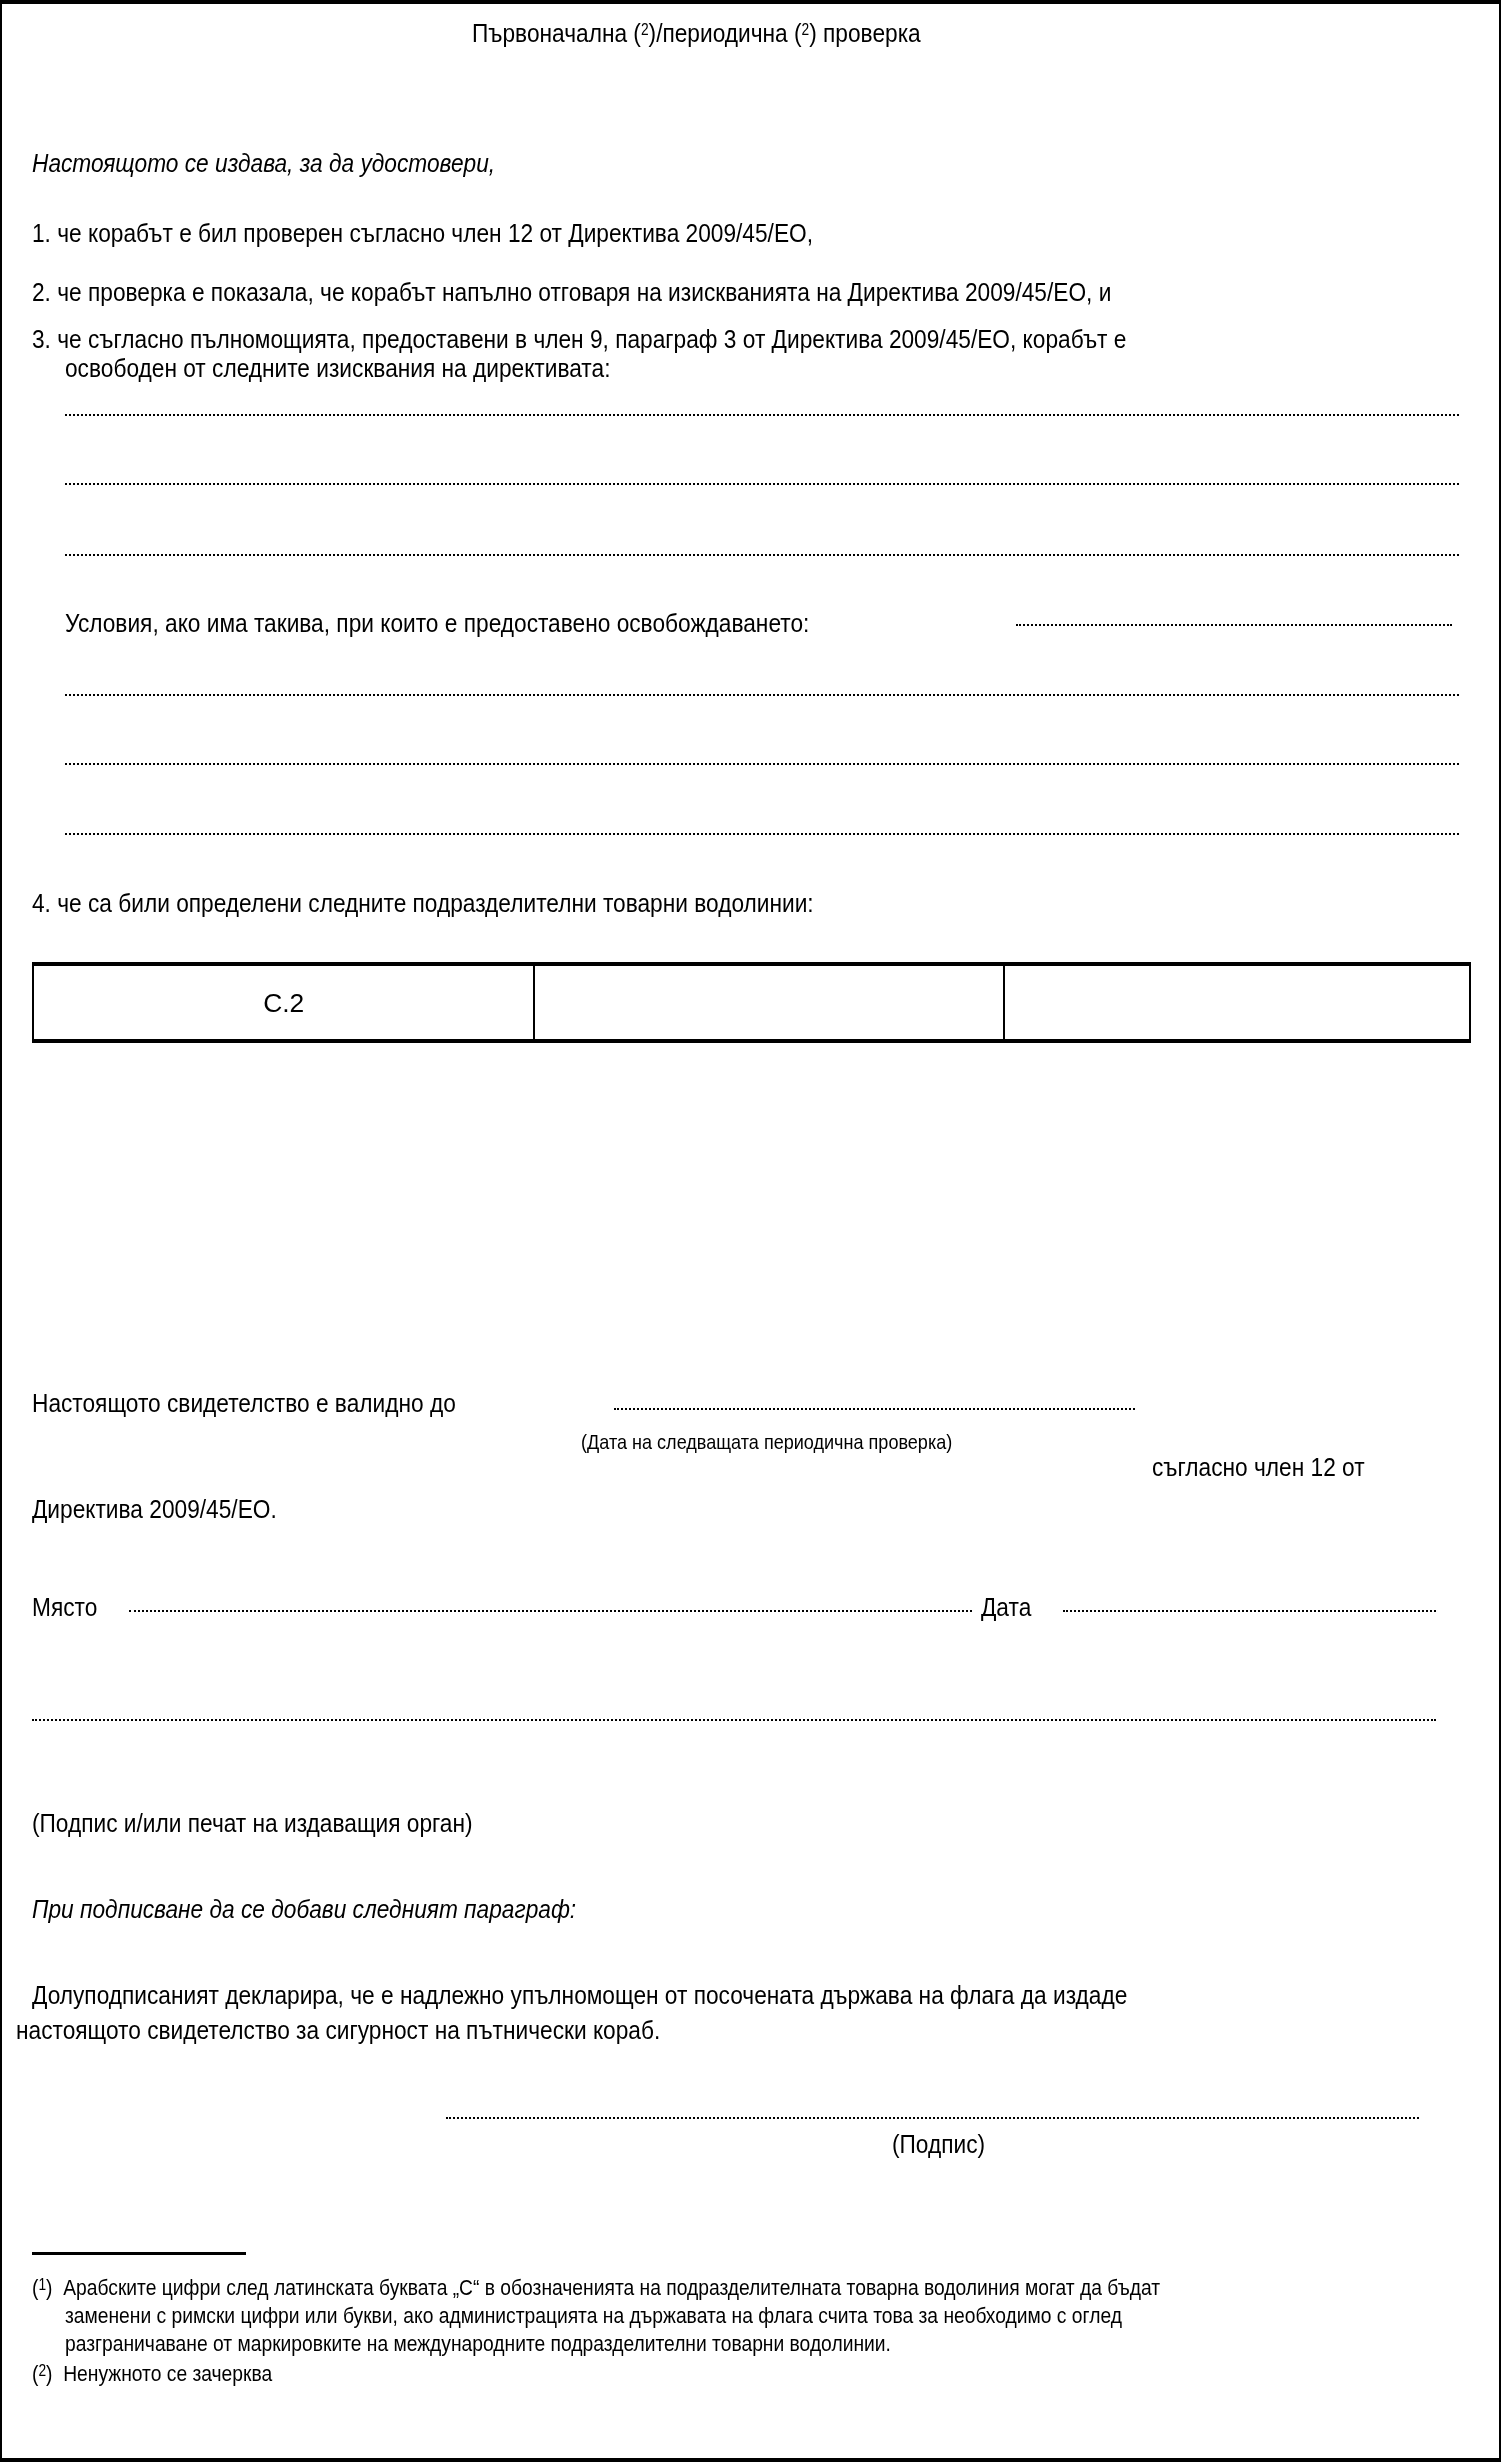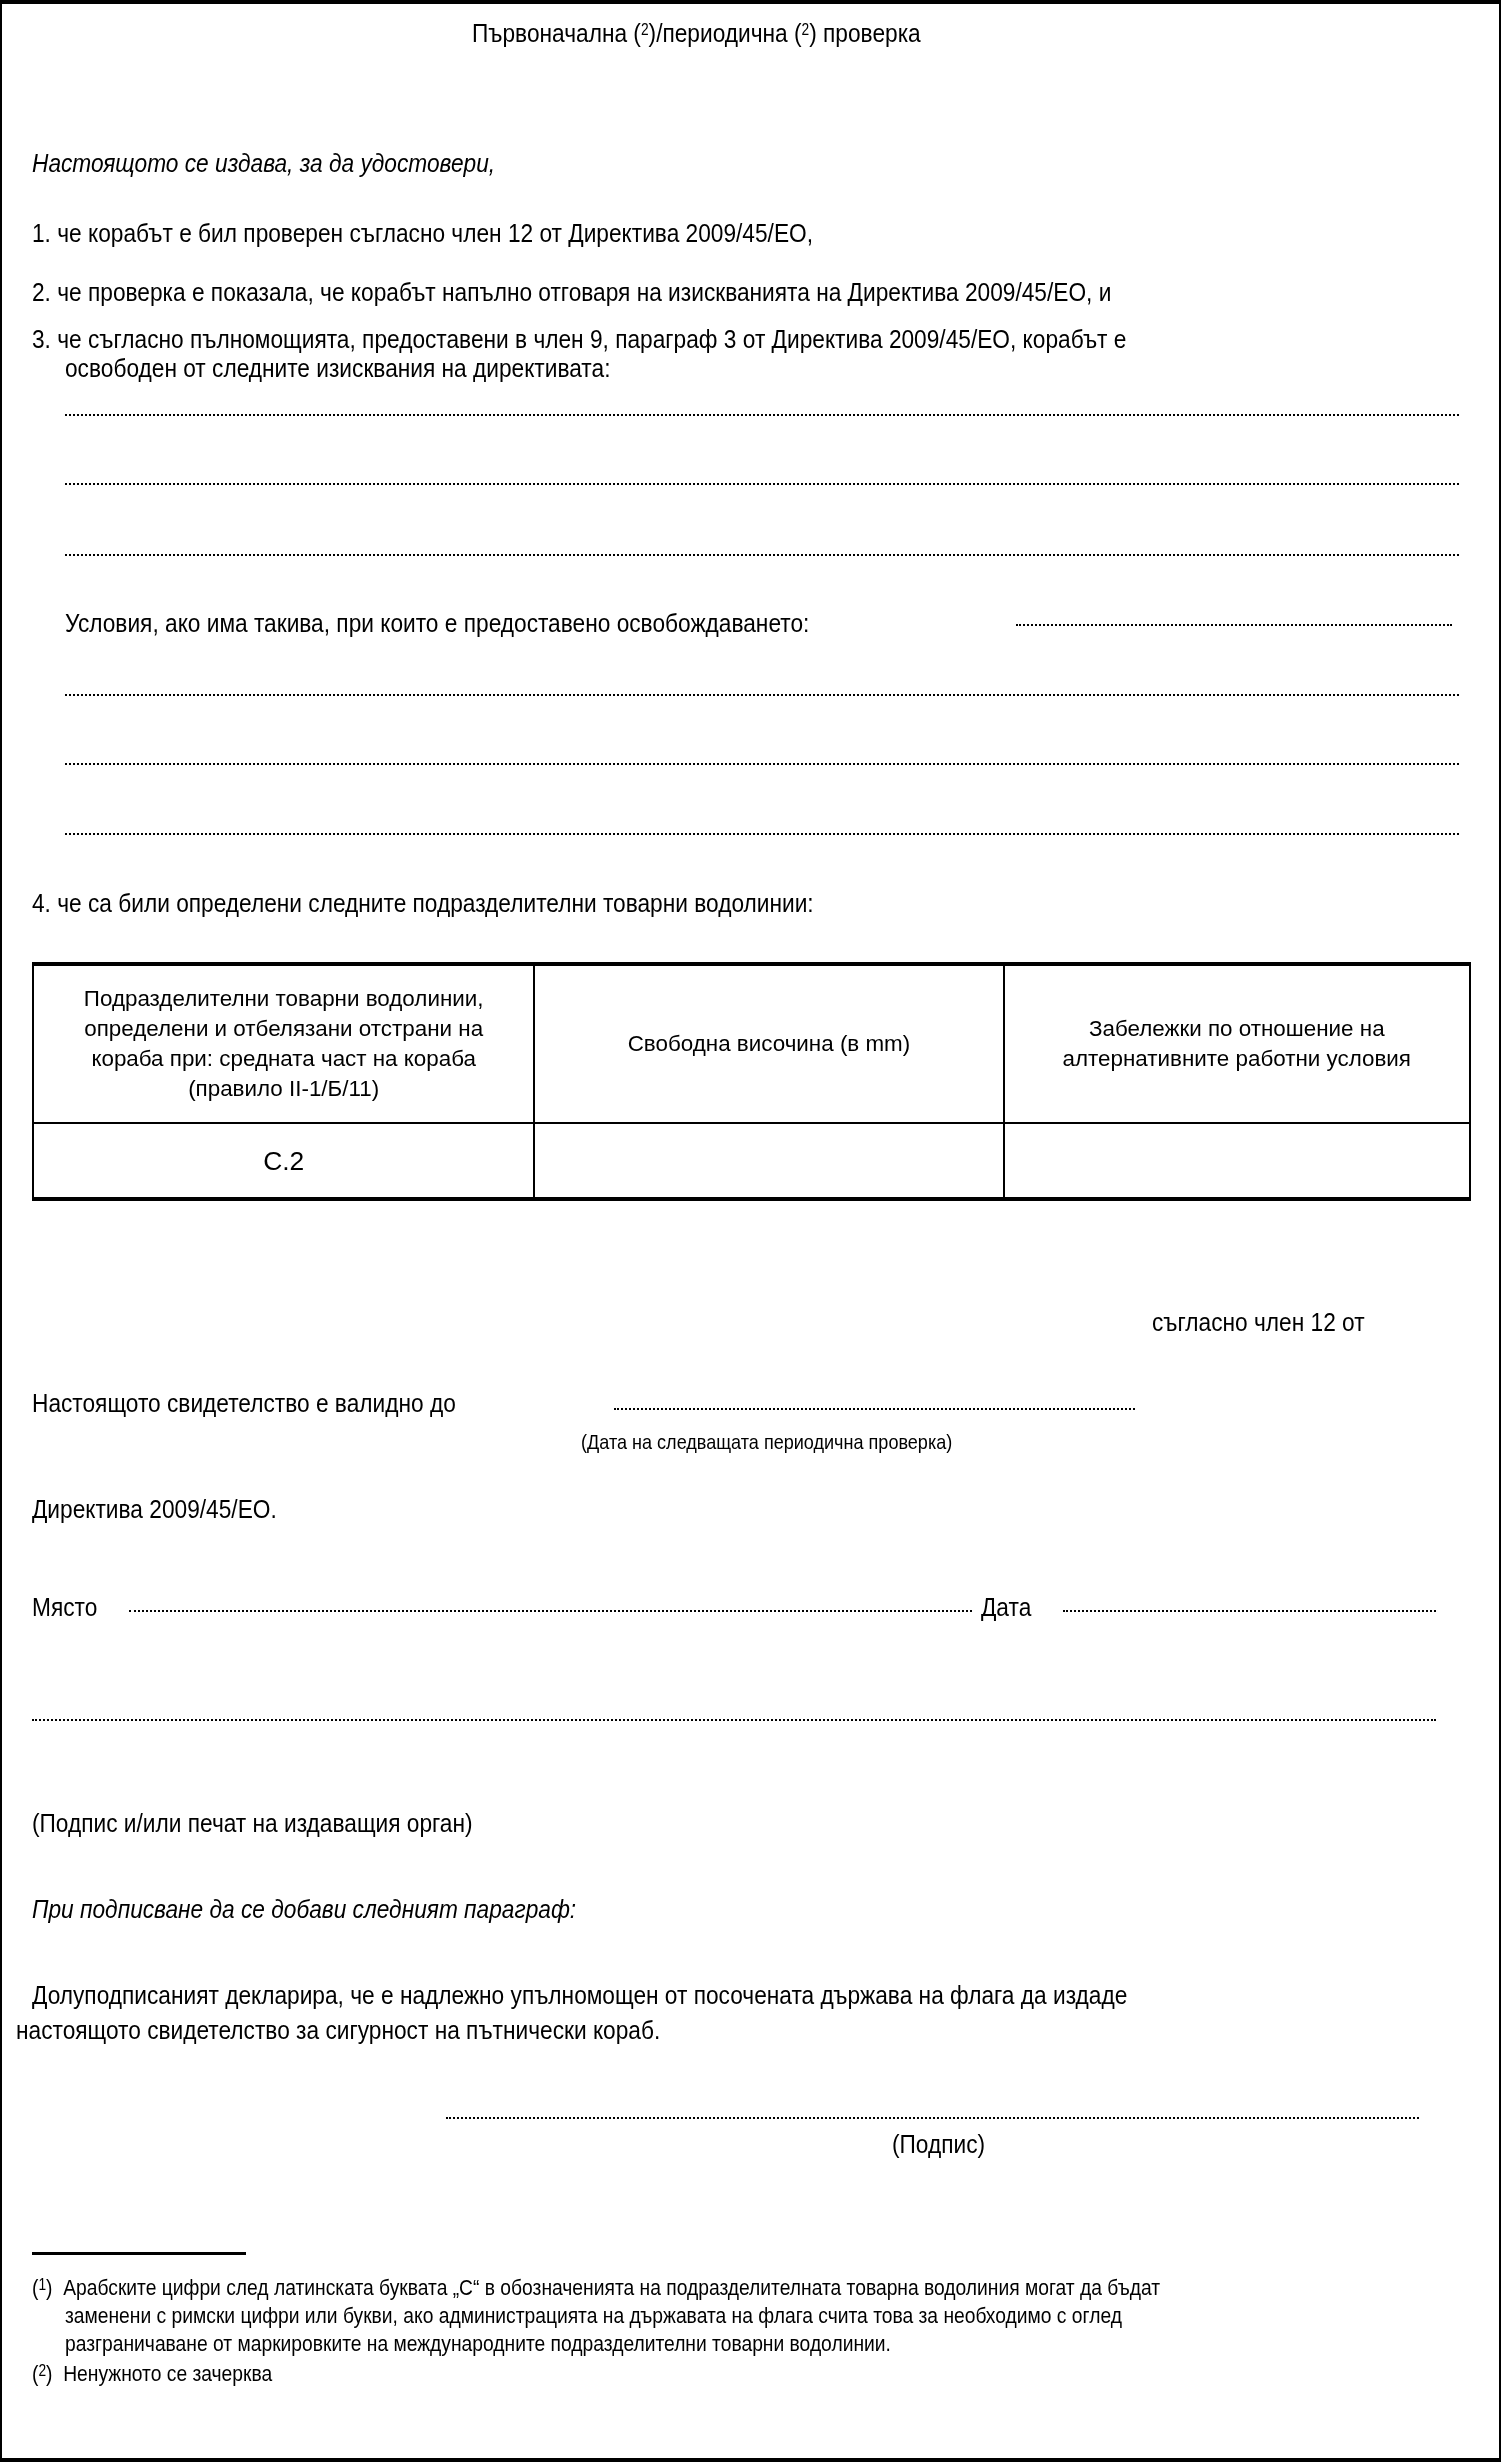"Подразделителни товарни водолинии," tr.hdr { html: <tr> <td>Подразделителни товарни водолинии, определени и отбелязани отстрани на кораба при: средната част на кораба (правило II-1/Б/11)</td> <td>Свободна височина (в mm)</td> <td>Забележки по отношение на алтернативните работни условия</td> </tr> -> none }
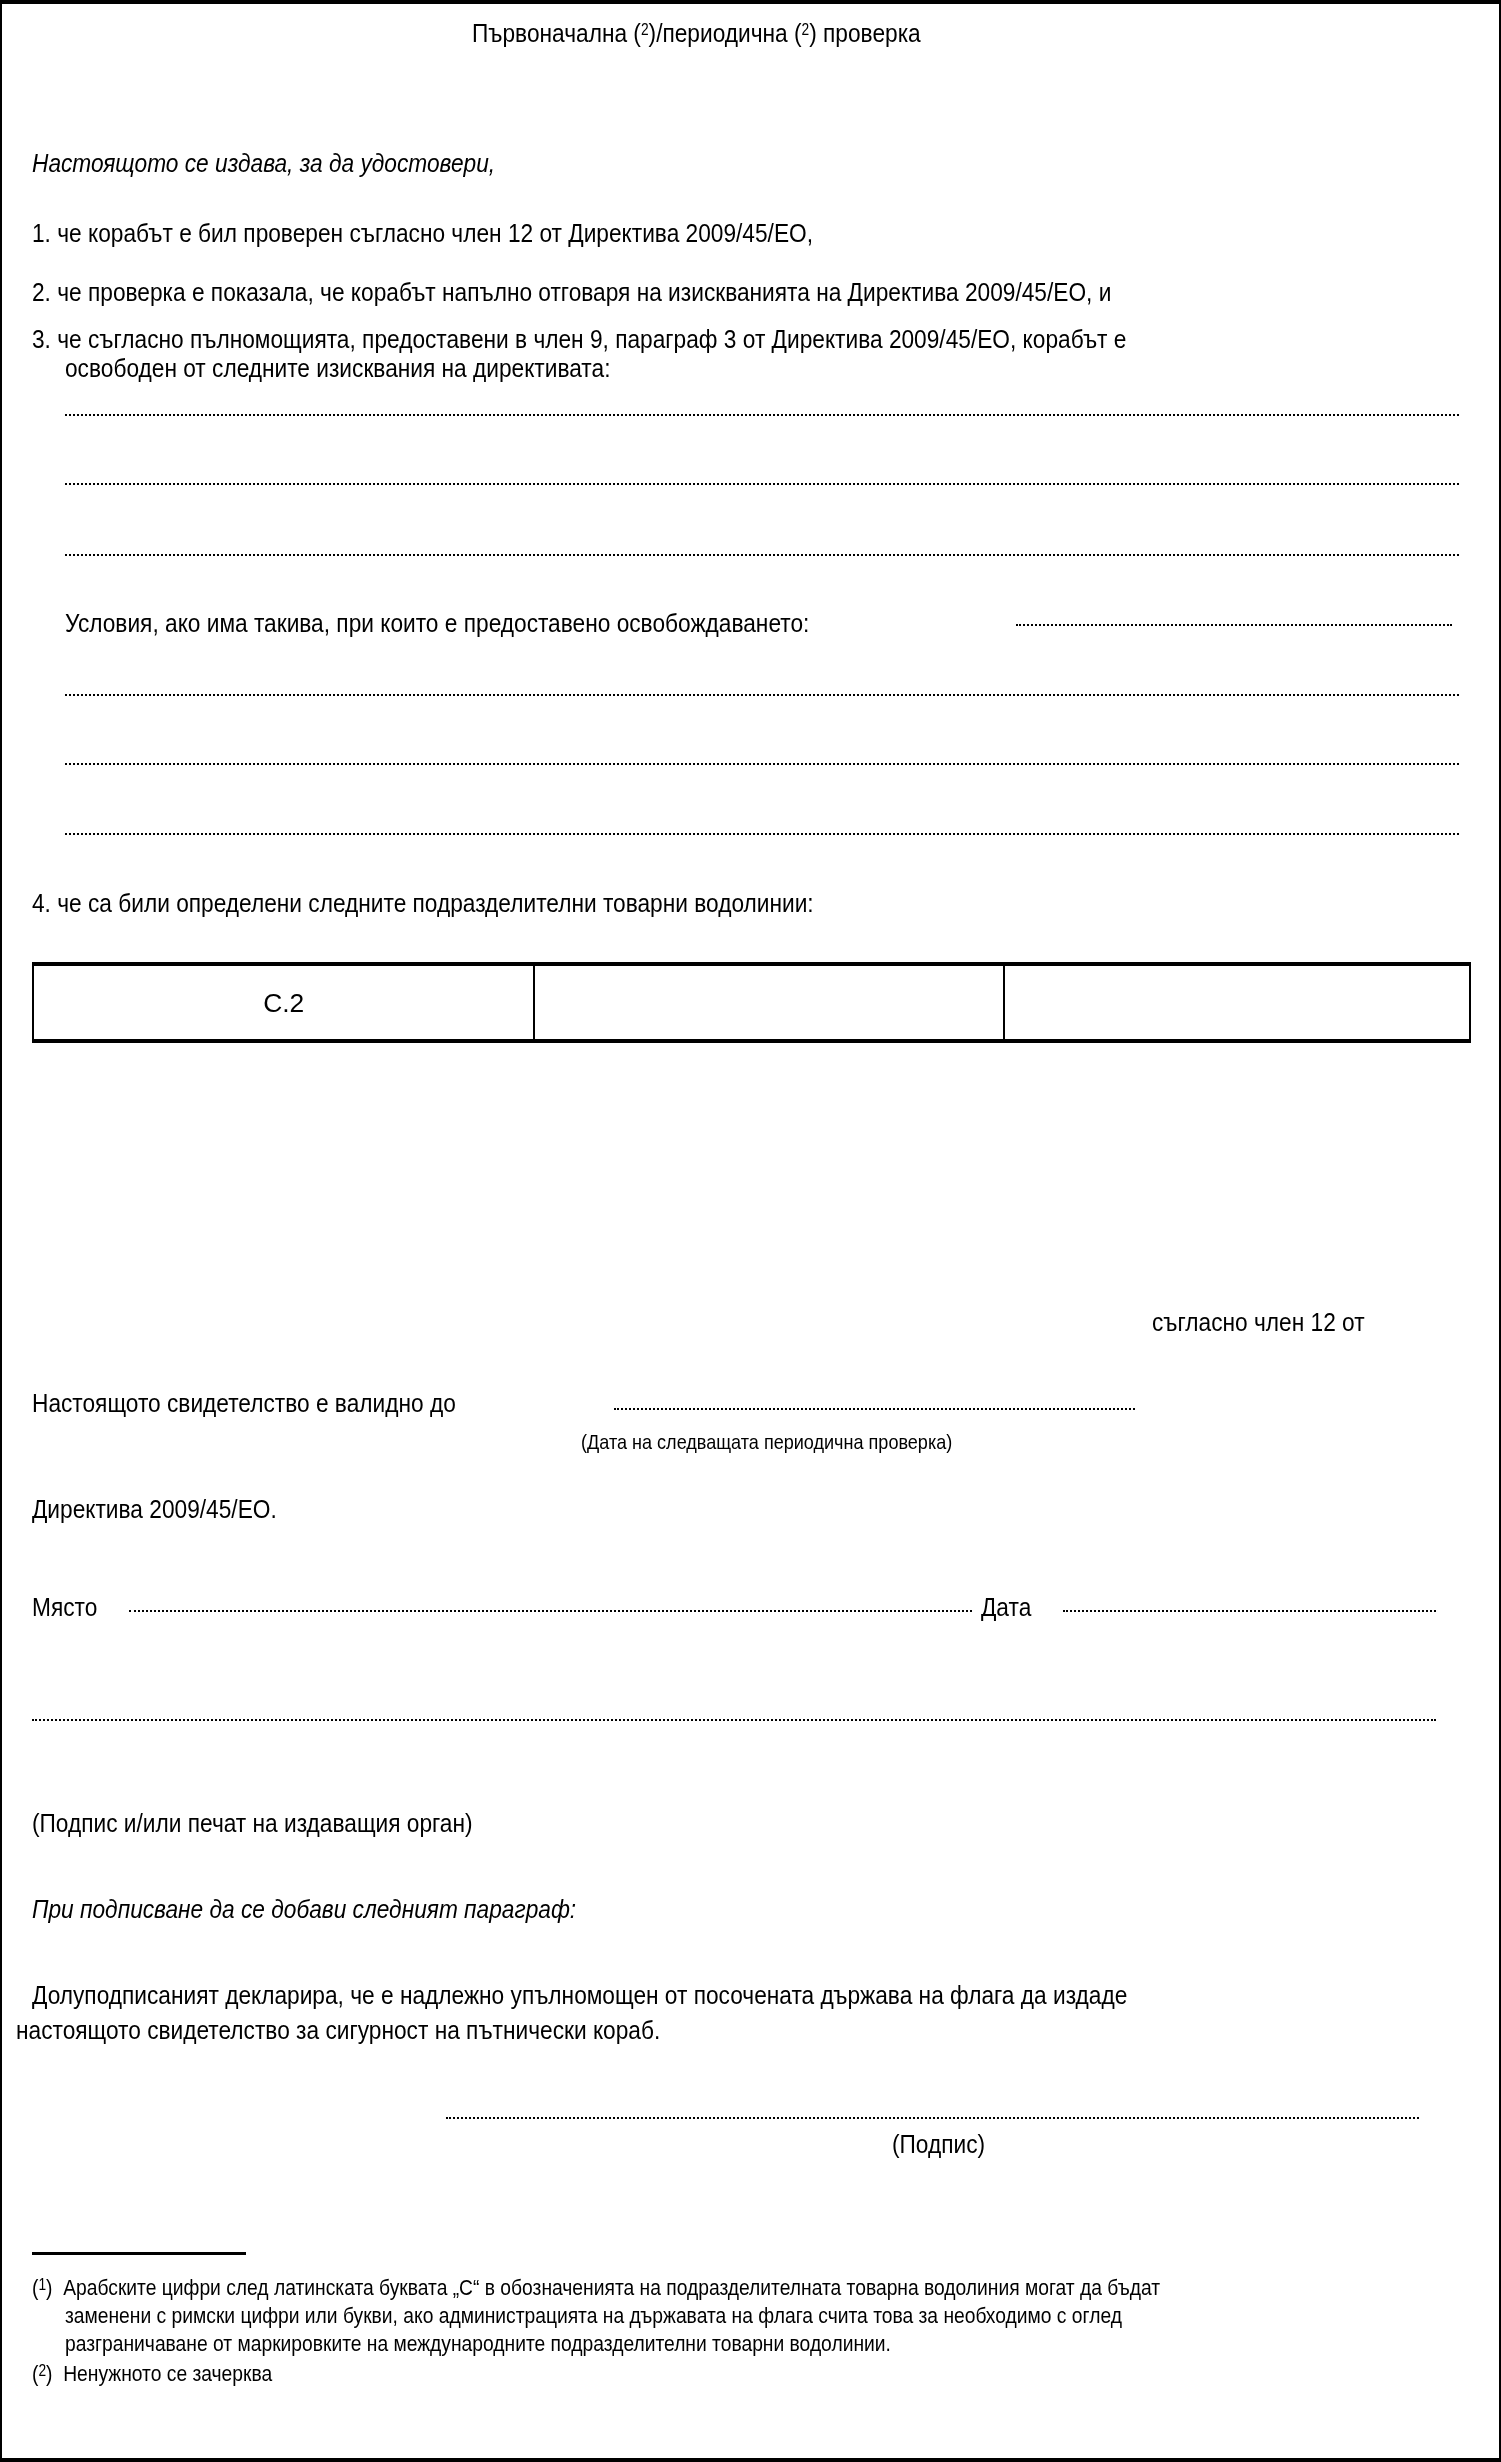"съгласно член 12 от" div.abs { top: 1306px -> 1451px }
